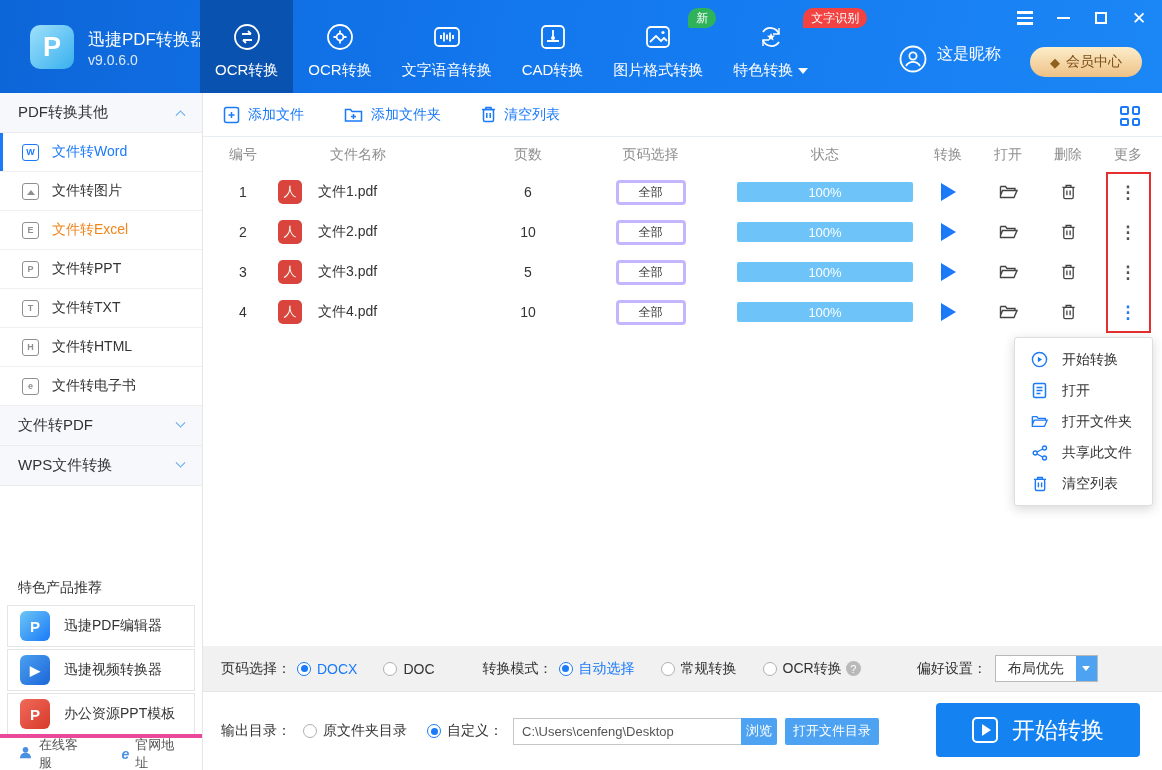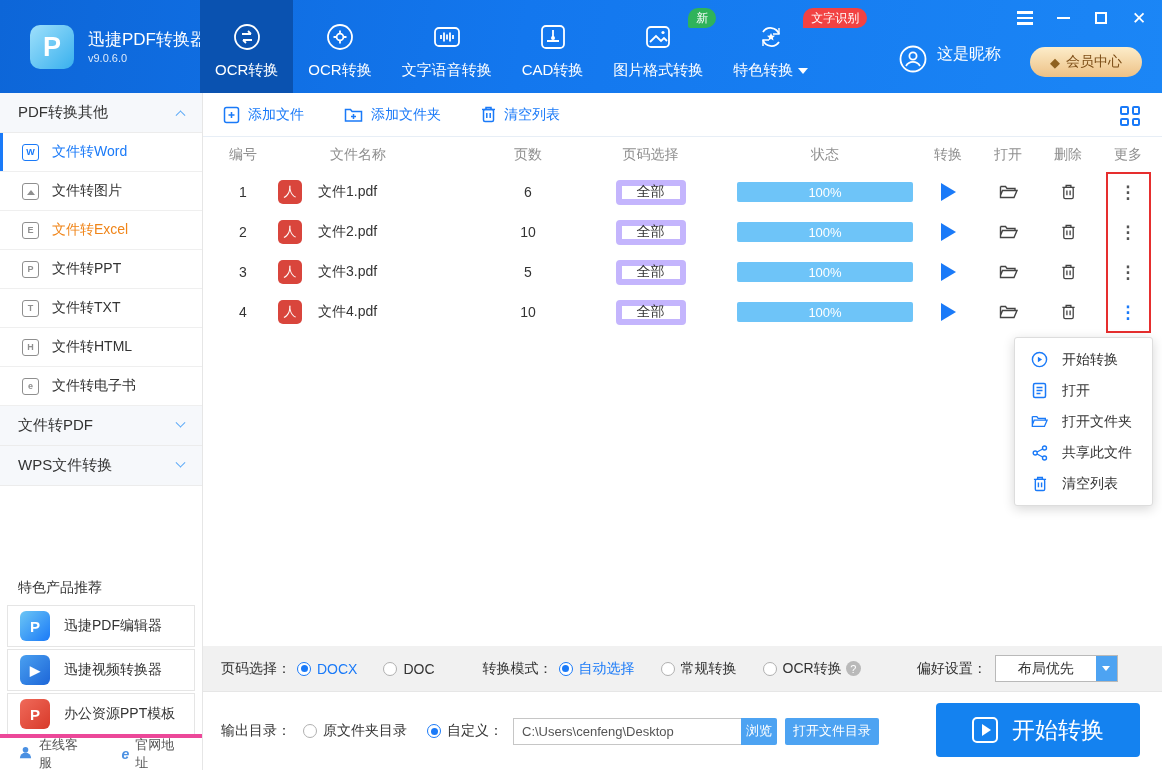"v9.0.6.0" .app-version { font-size: 11px -> 14px }
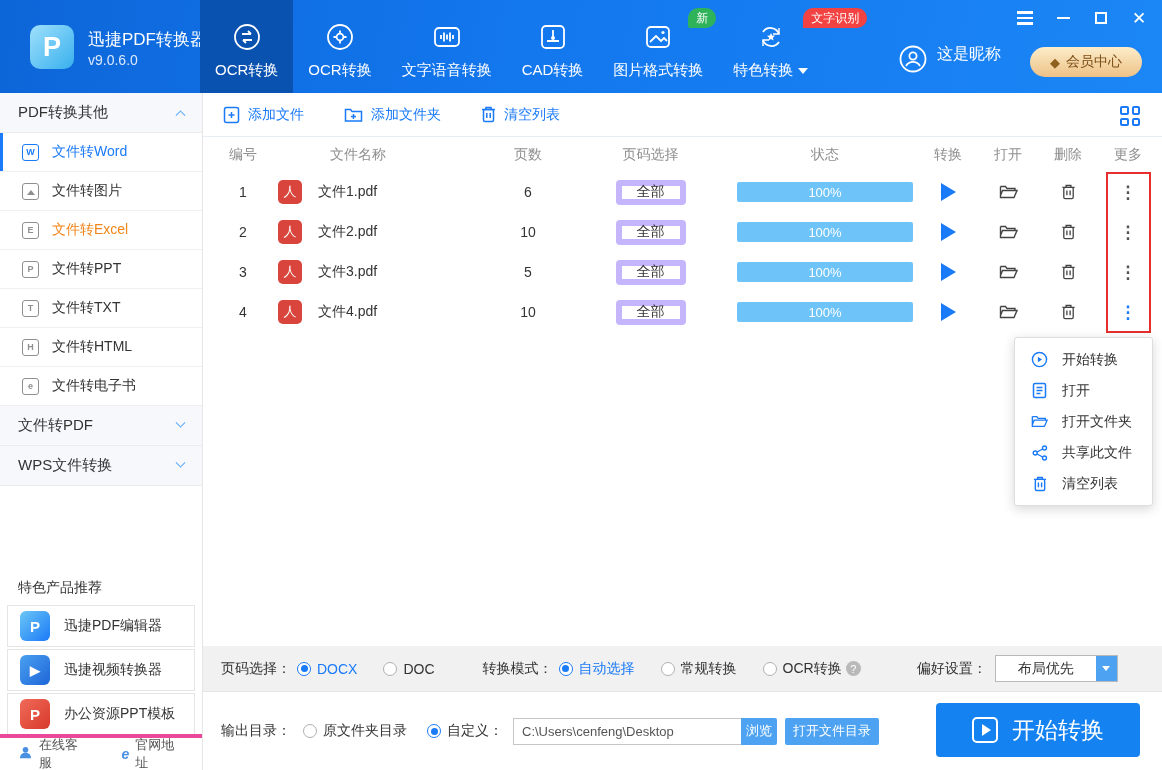"全部" .sel-btn { border: 6px solid #c4b5fd -> 3px solid #c4b5fd; font-size: 14px -> 12px }
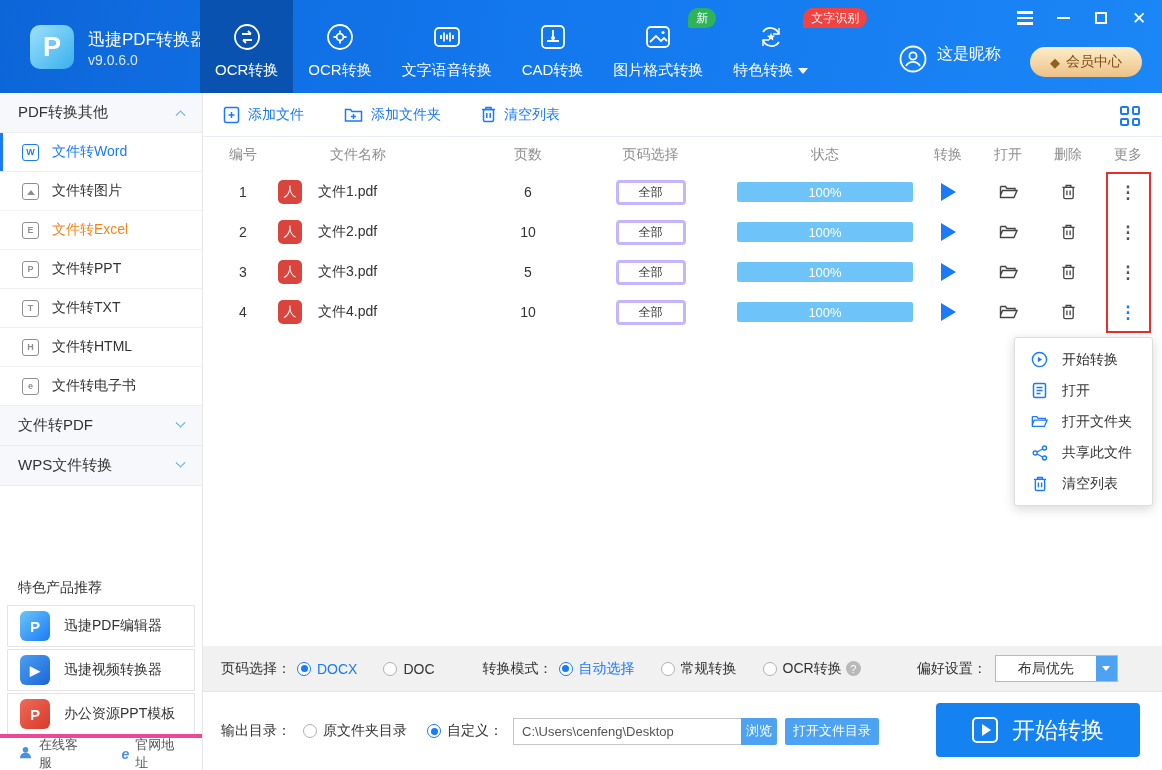"布局优先" .dd-value { padding: 0 22px -> 0 12px }
